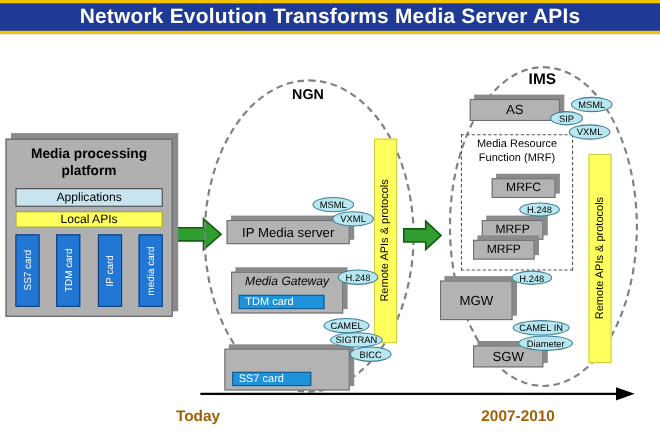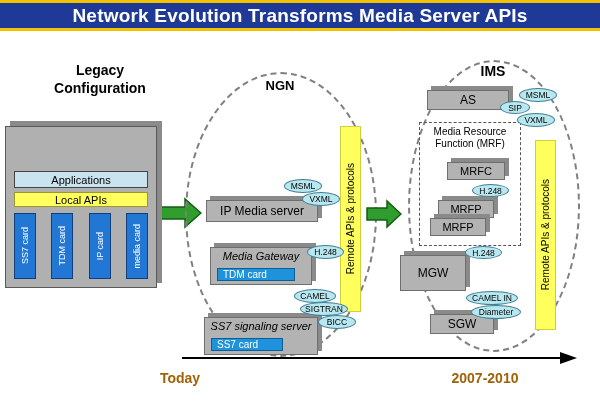"Legacy Configuration" div.abs { html: <div>Legacy Configuration</div> -> none }
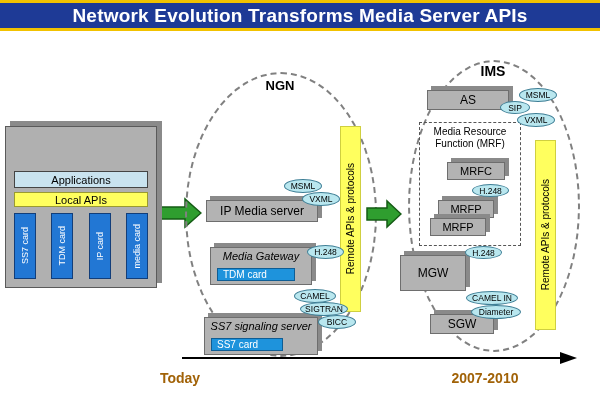"Media processing platform" div.platform-title { html: none -> <div>Media processing platform</div> }
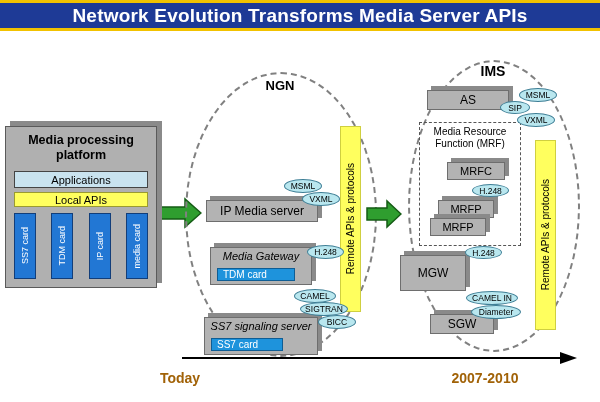"SS7 signaling server" div.gw-title { html: <div>SS7 signaling server</div> -> none }
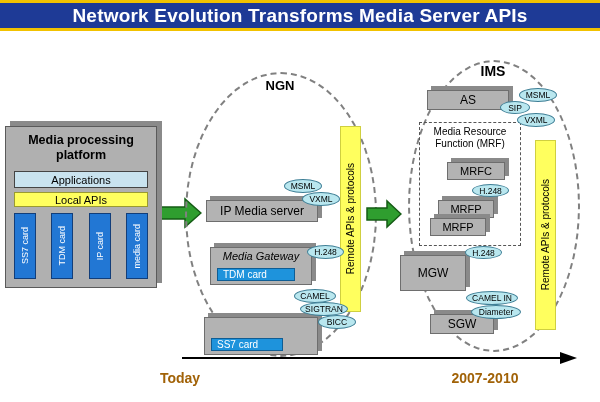"2007-2010" div.abs { left: 439px -> 425px }
